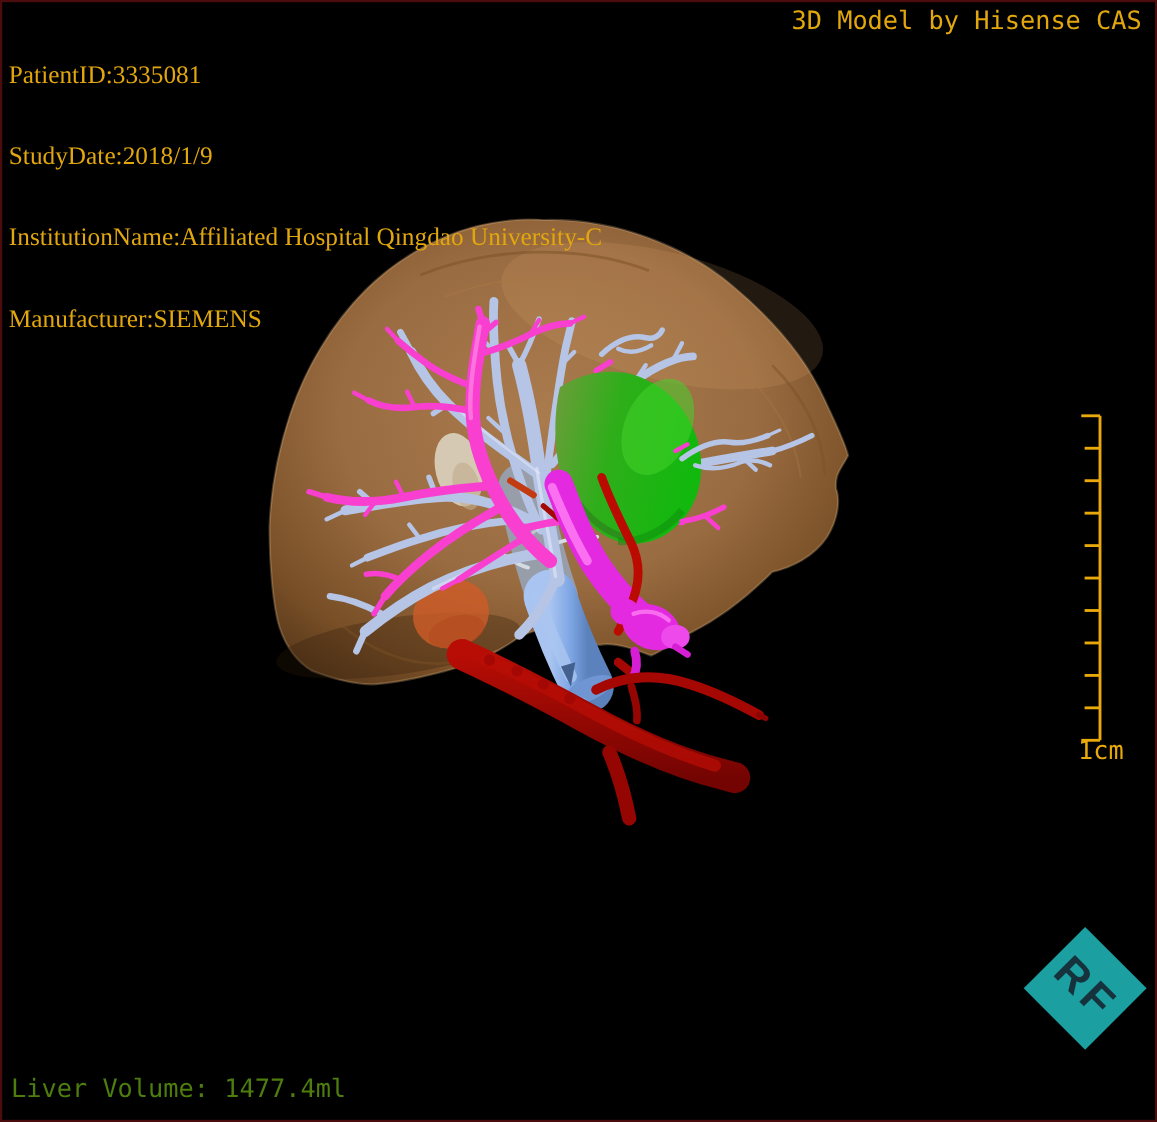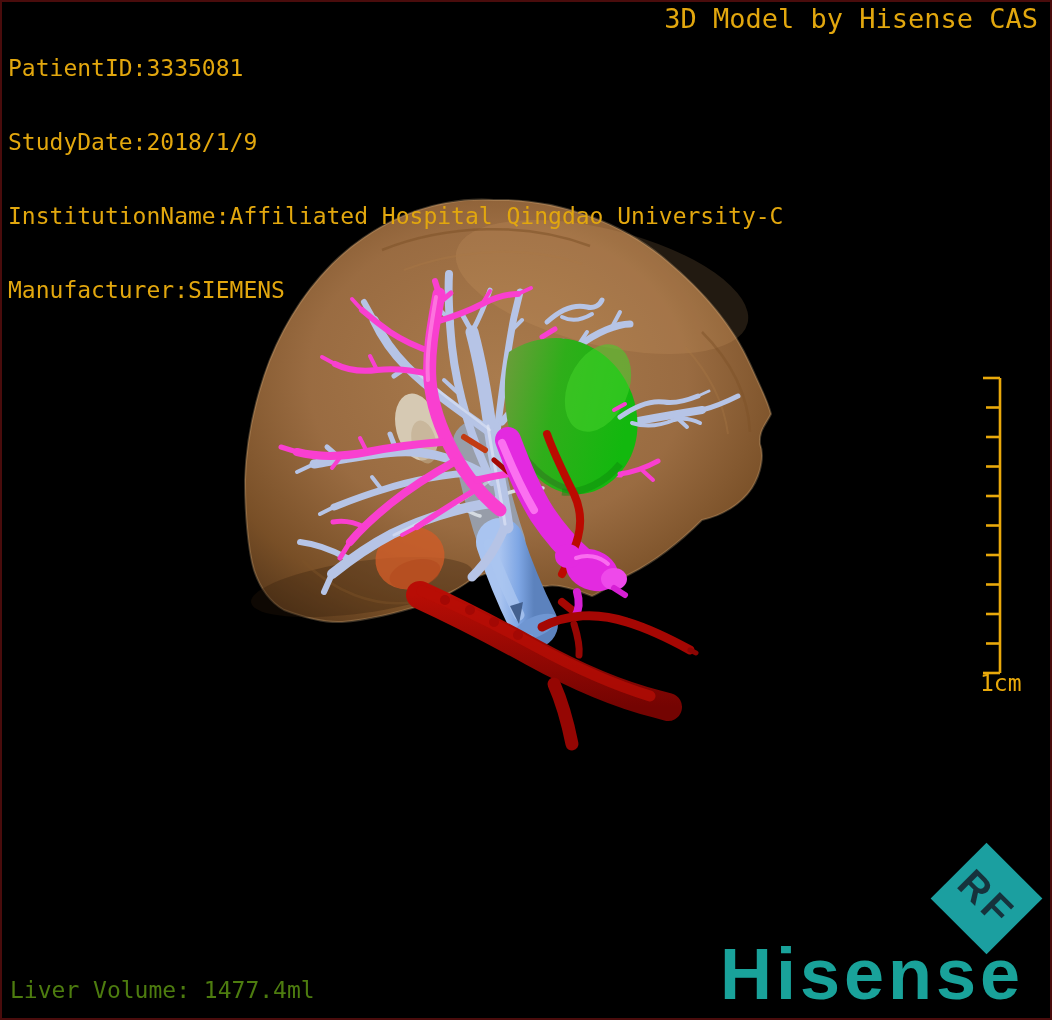"3D Model by Hisense CAS" #watermark { font-size: 27px -> 23px }
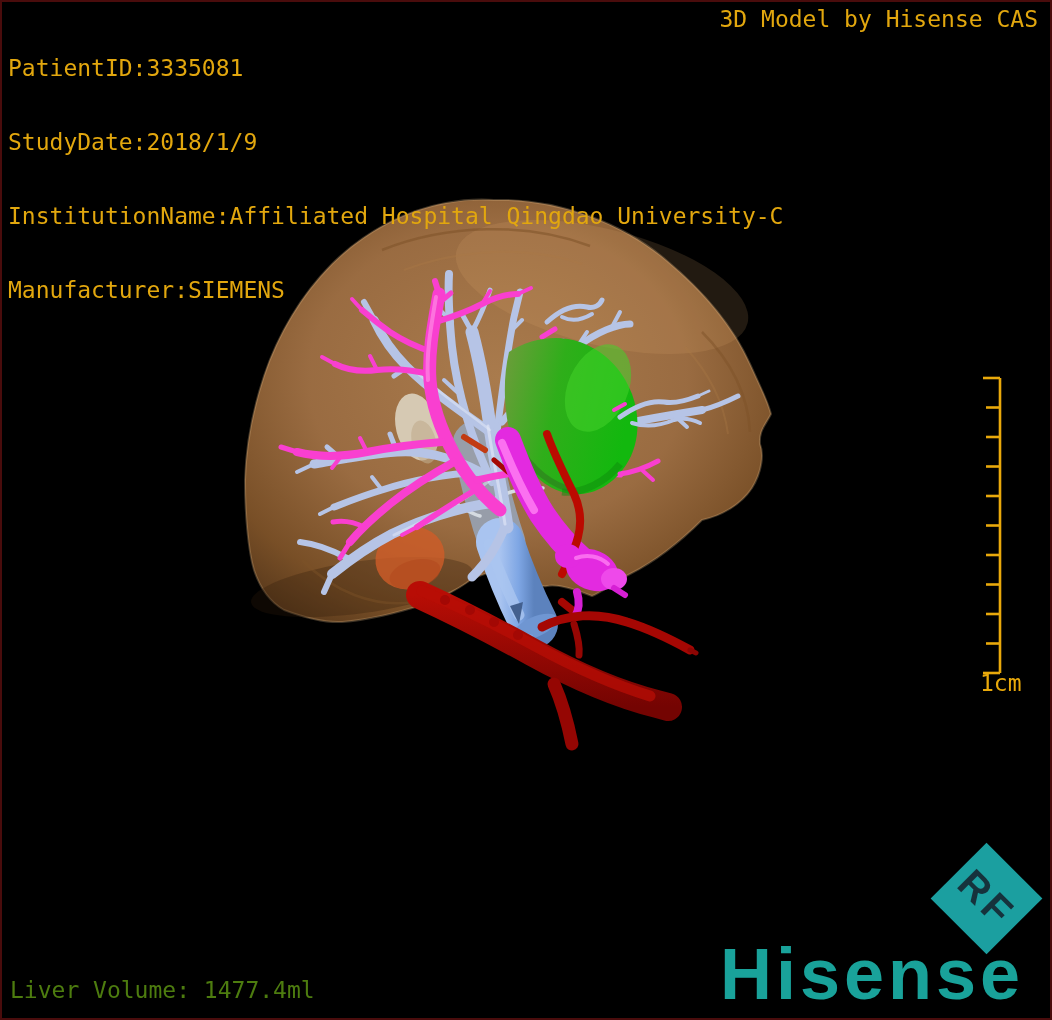"PatientID:3335081" #patient-info { font-family: none -> Liberation Serif, serif }
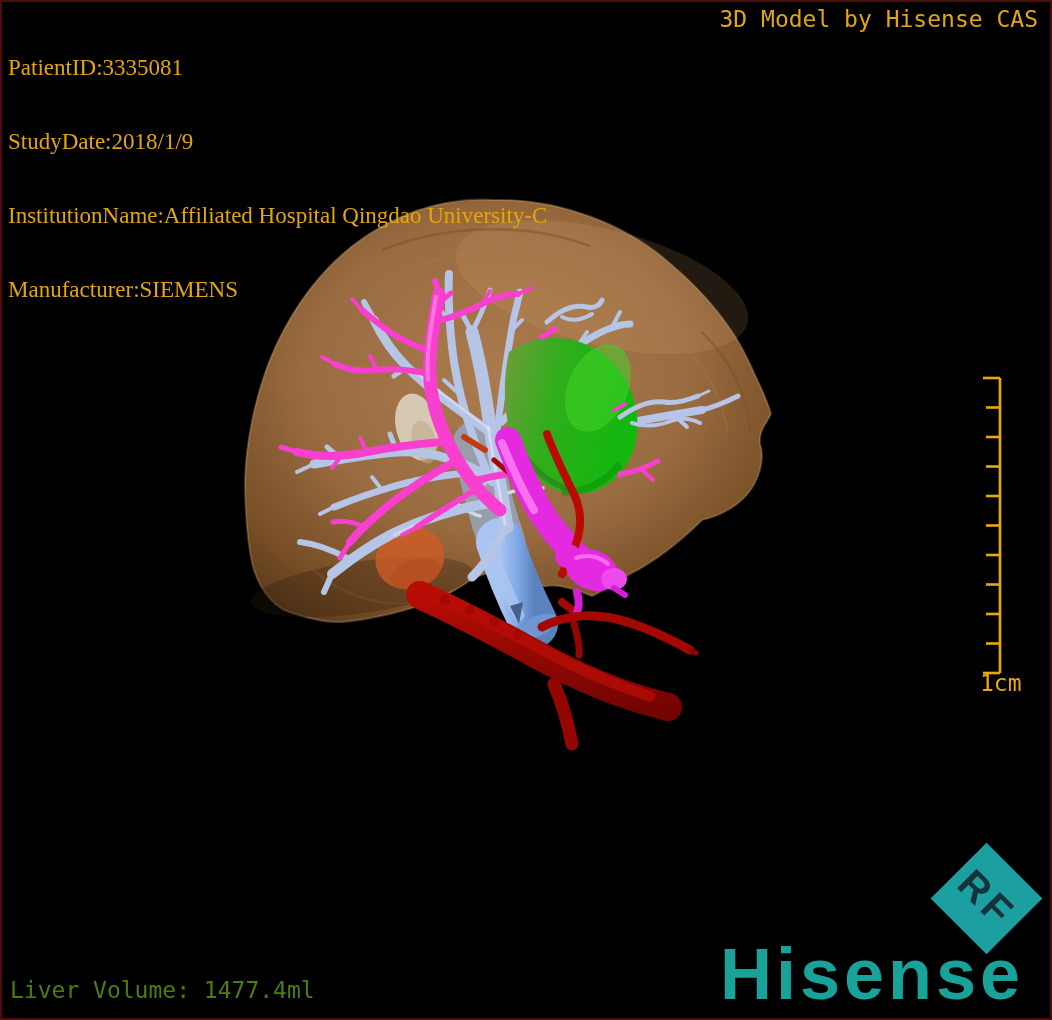"Hisense" div { html: <div>Hisense</div> -> none }
